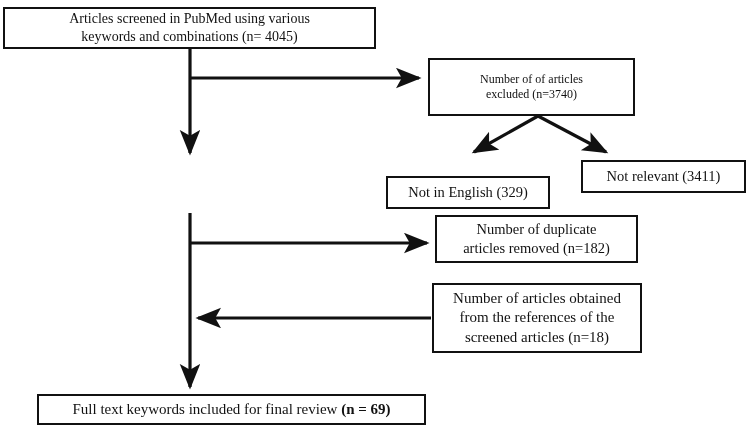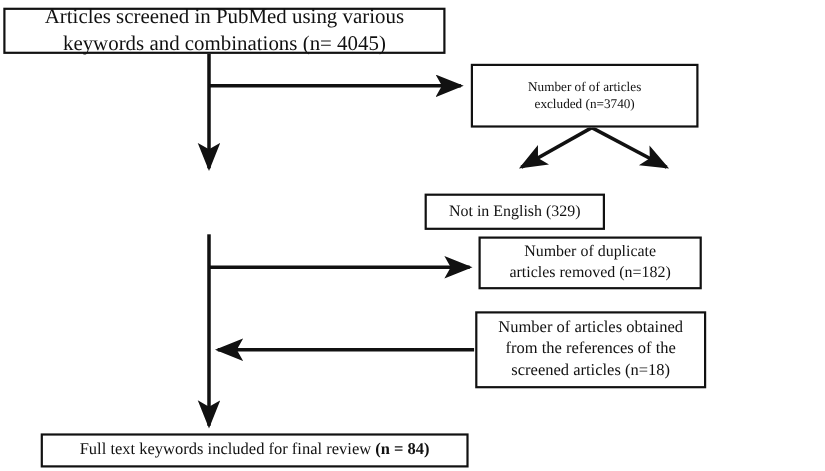"Articles screened in PubMed using" #node-screened { font-size: 19px -> 14px; width: 402px -> 373px }
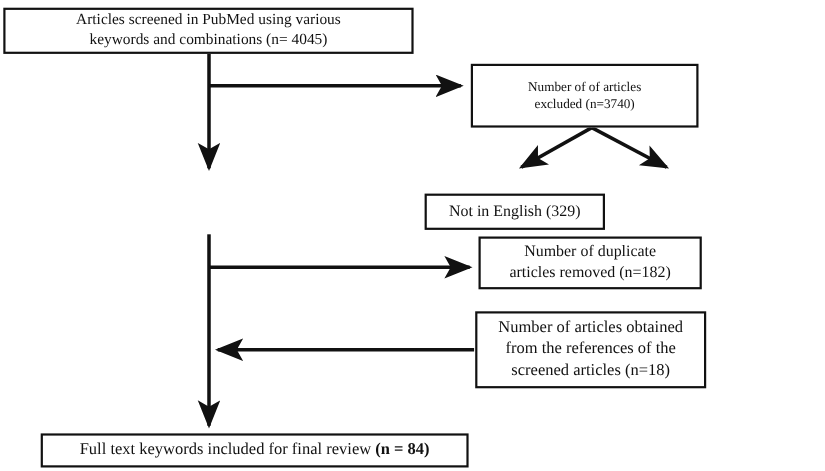"Not relevant (3411)" div.node { html: none -> <div> <span>Not relevant (3411)</span> </div> }
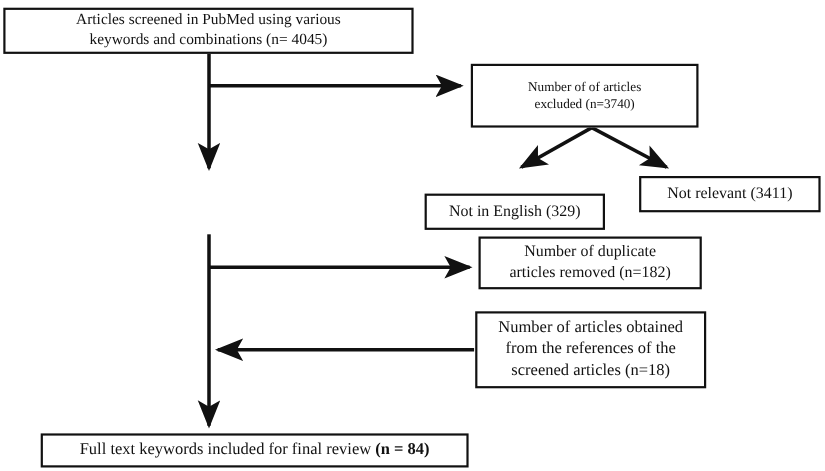"(n = 84)" b { text: 84 -> 69 }
